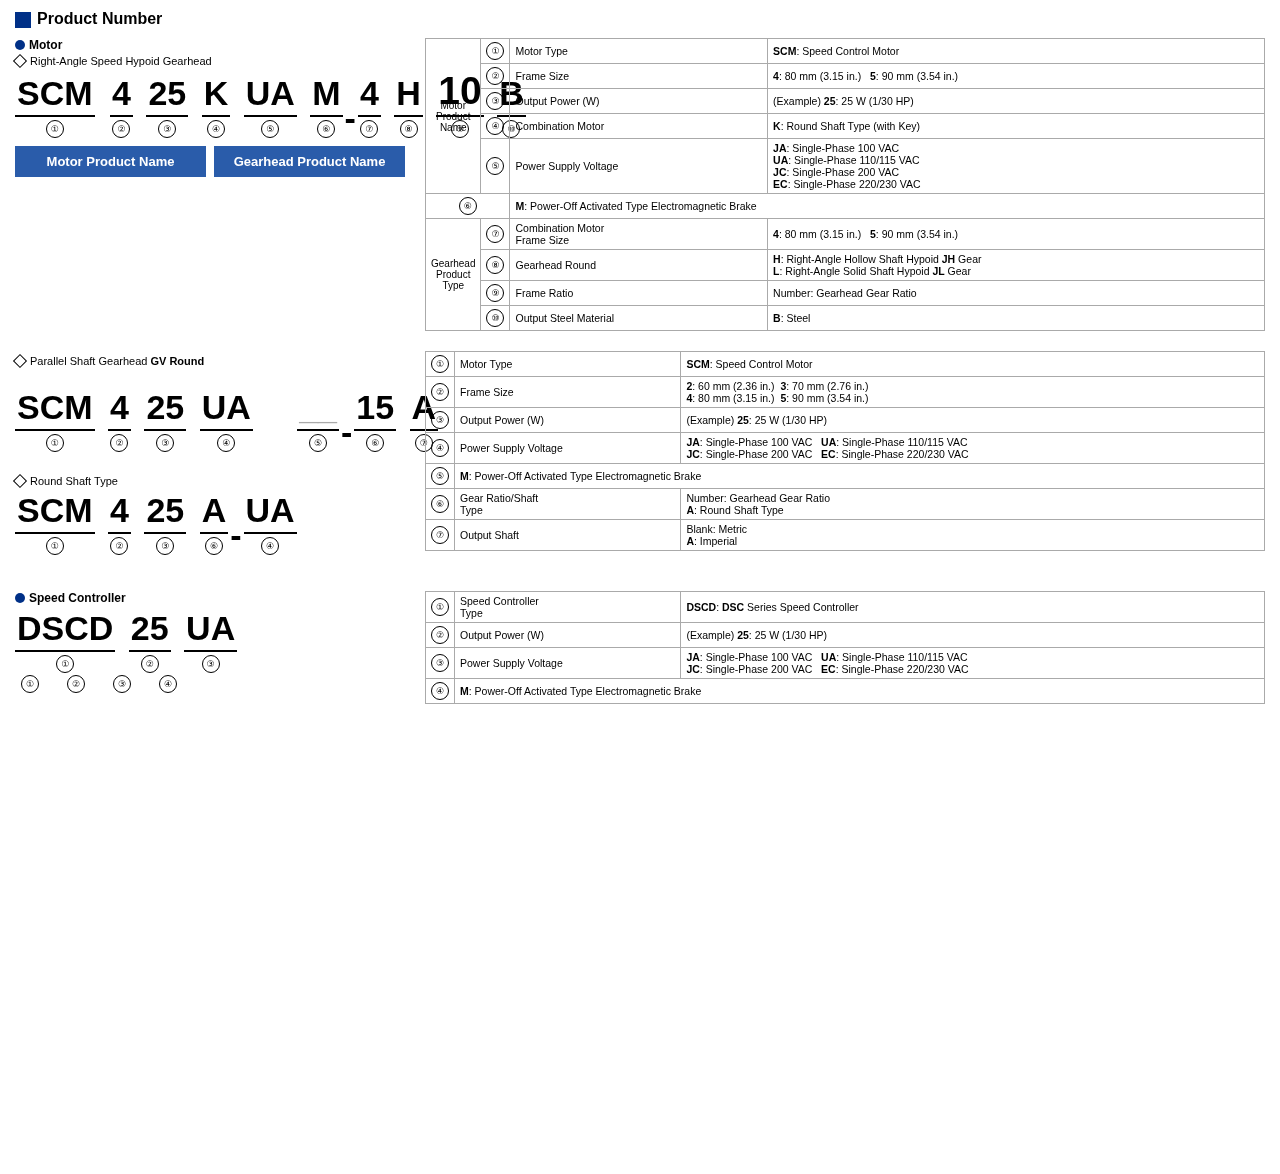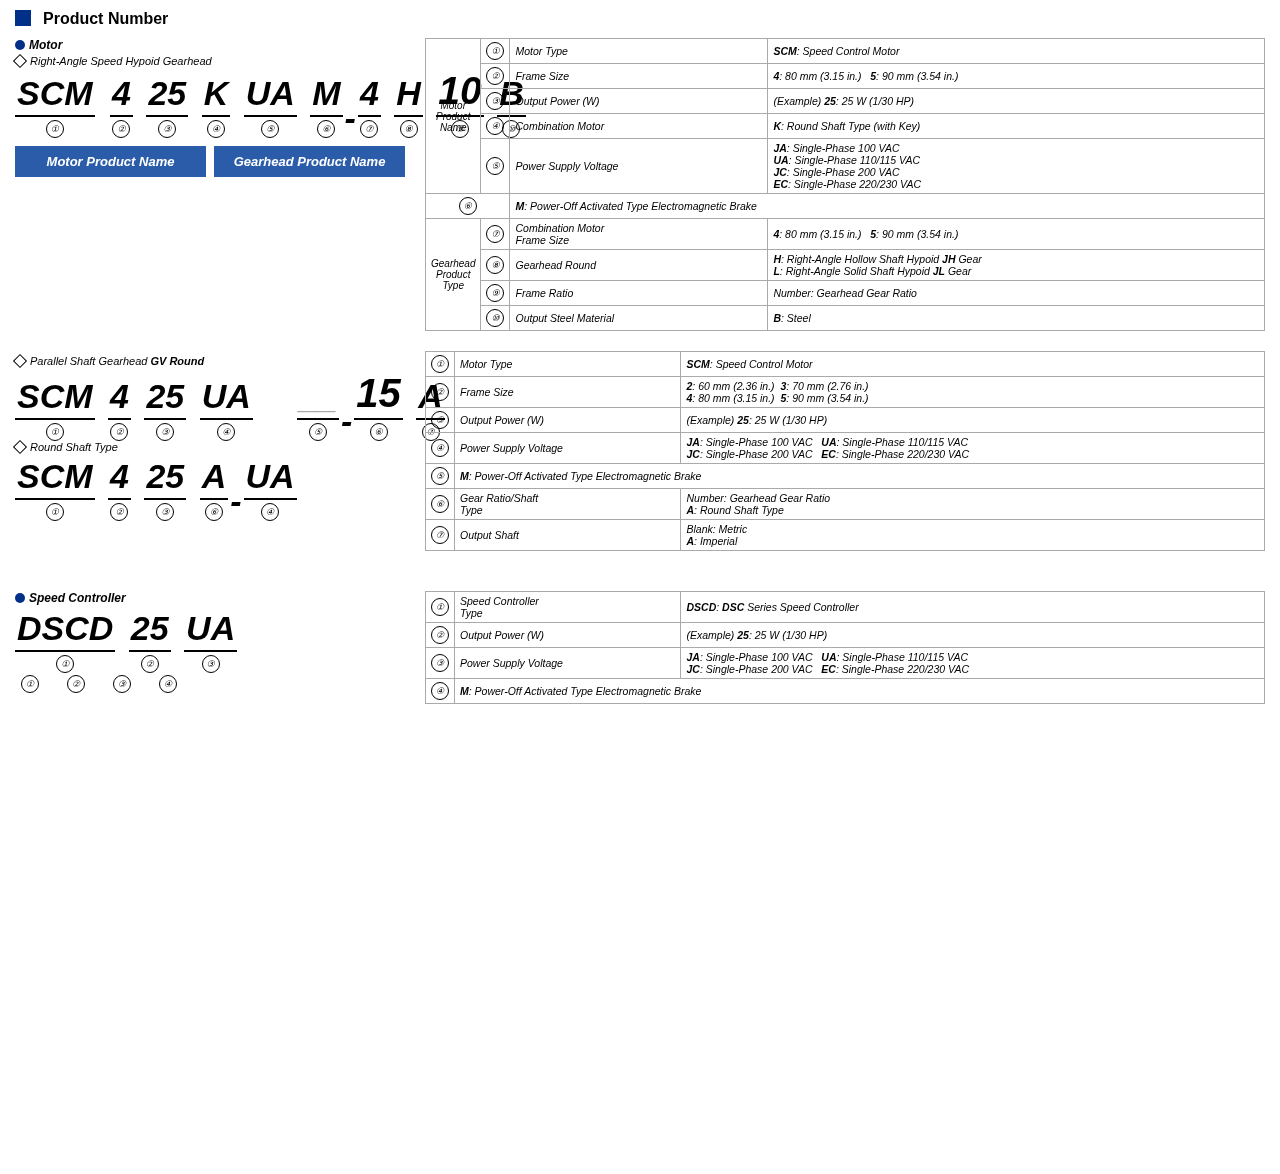"Product Number" .section-title { align-items: flex-start -> flex-end; gap: 12px -> 6px }
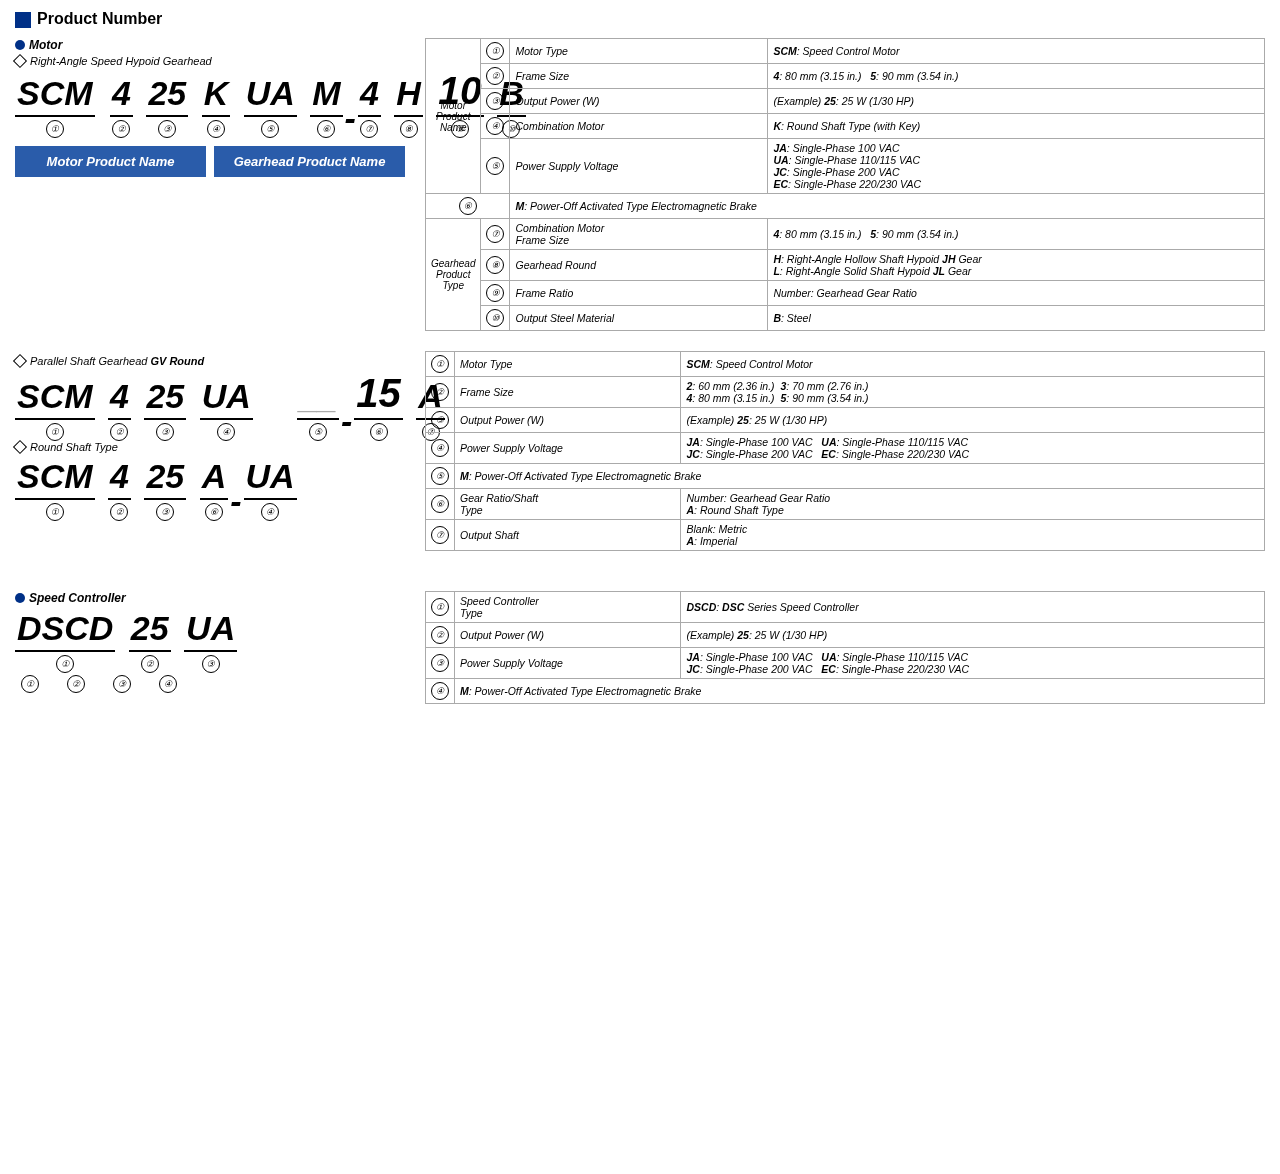"Motor" .main-layout { font-style: italic -> none }
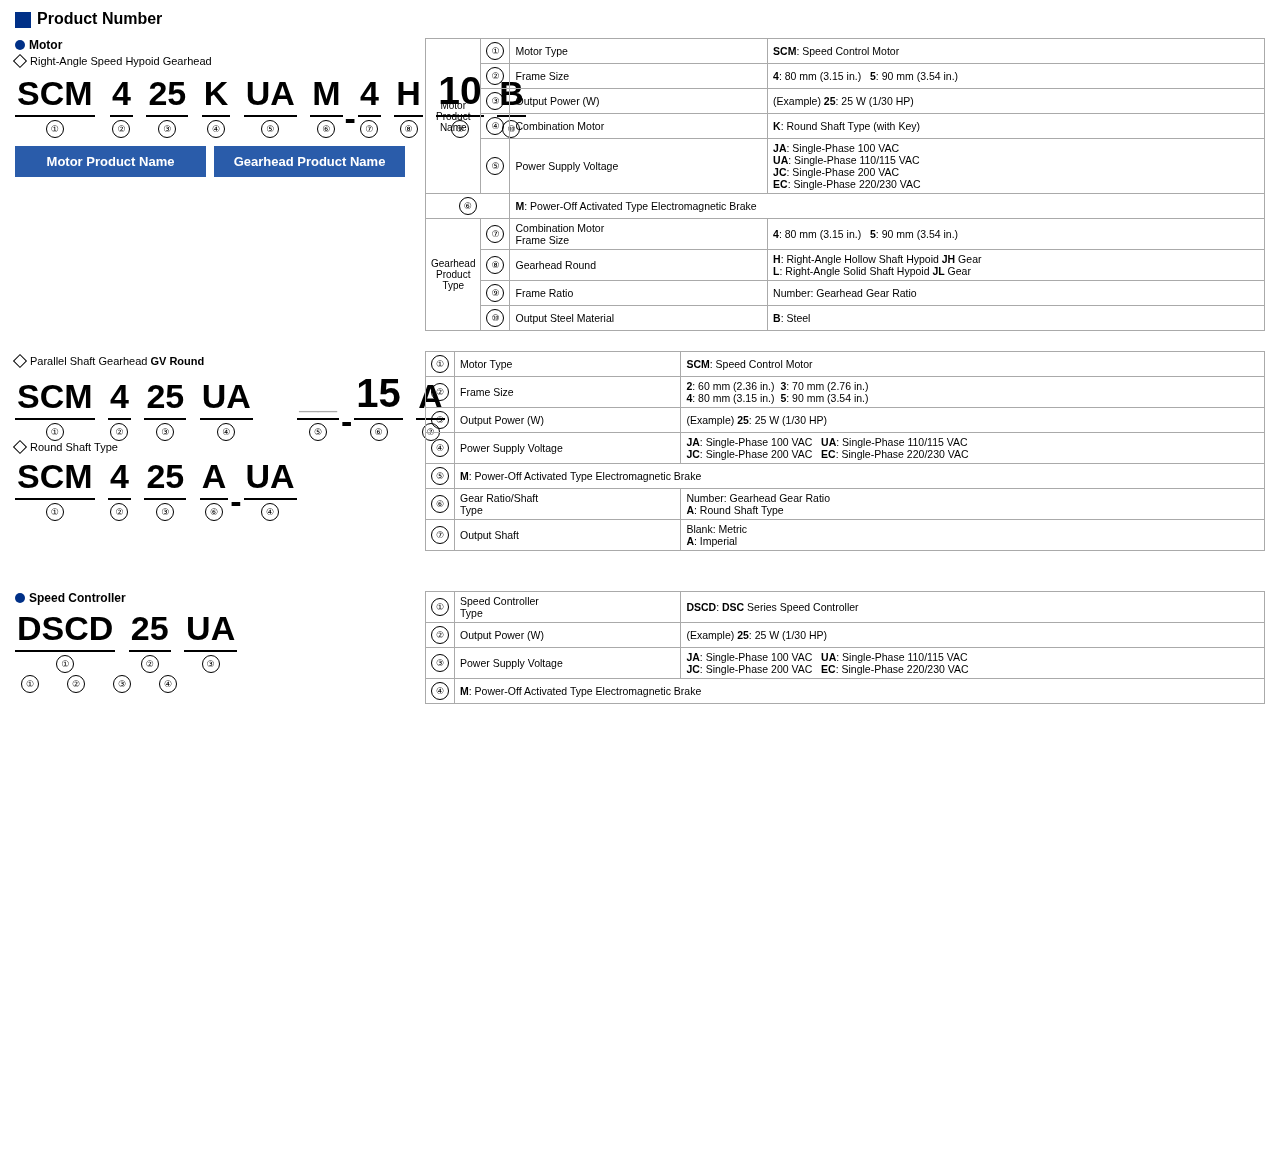"15" span.ch { font-size: 40px -> 34px; margin-top: none -> 17px }
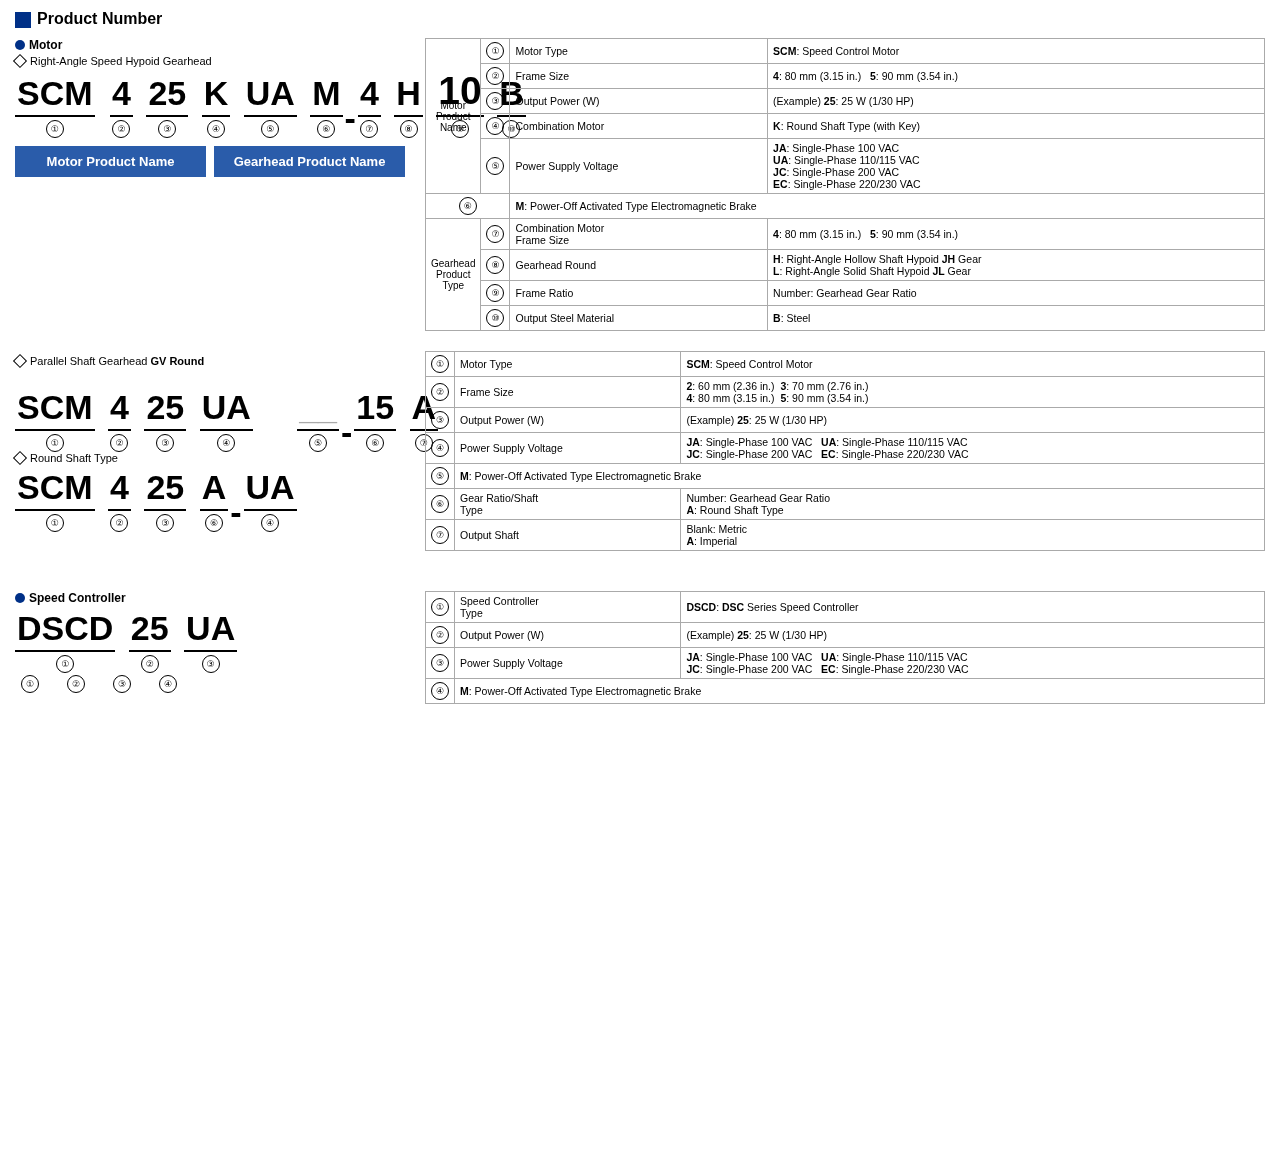"Round Shaft Type" .mt16 { margin-top: 0 -> 23px }
